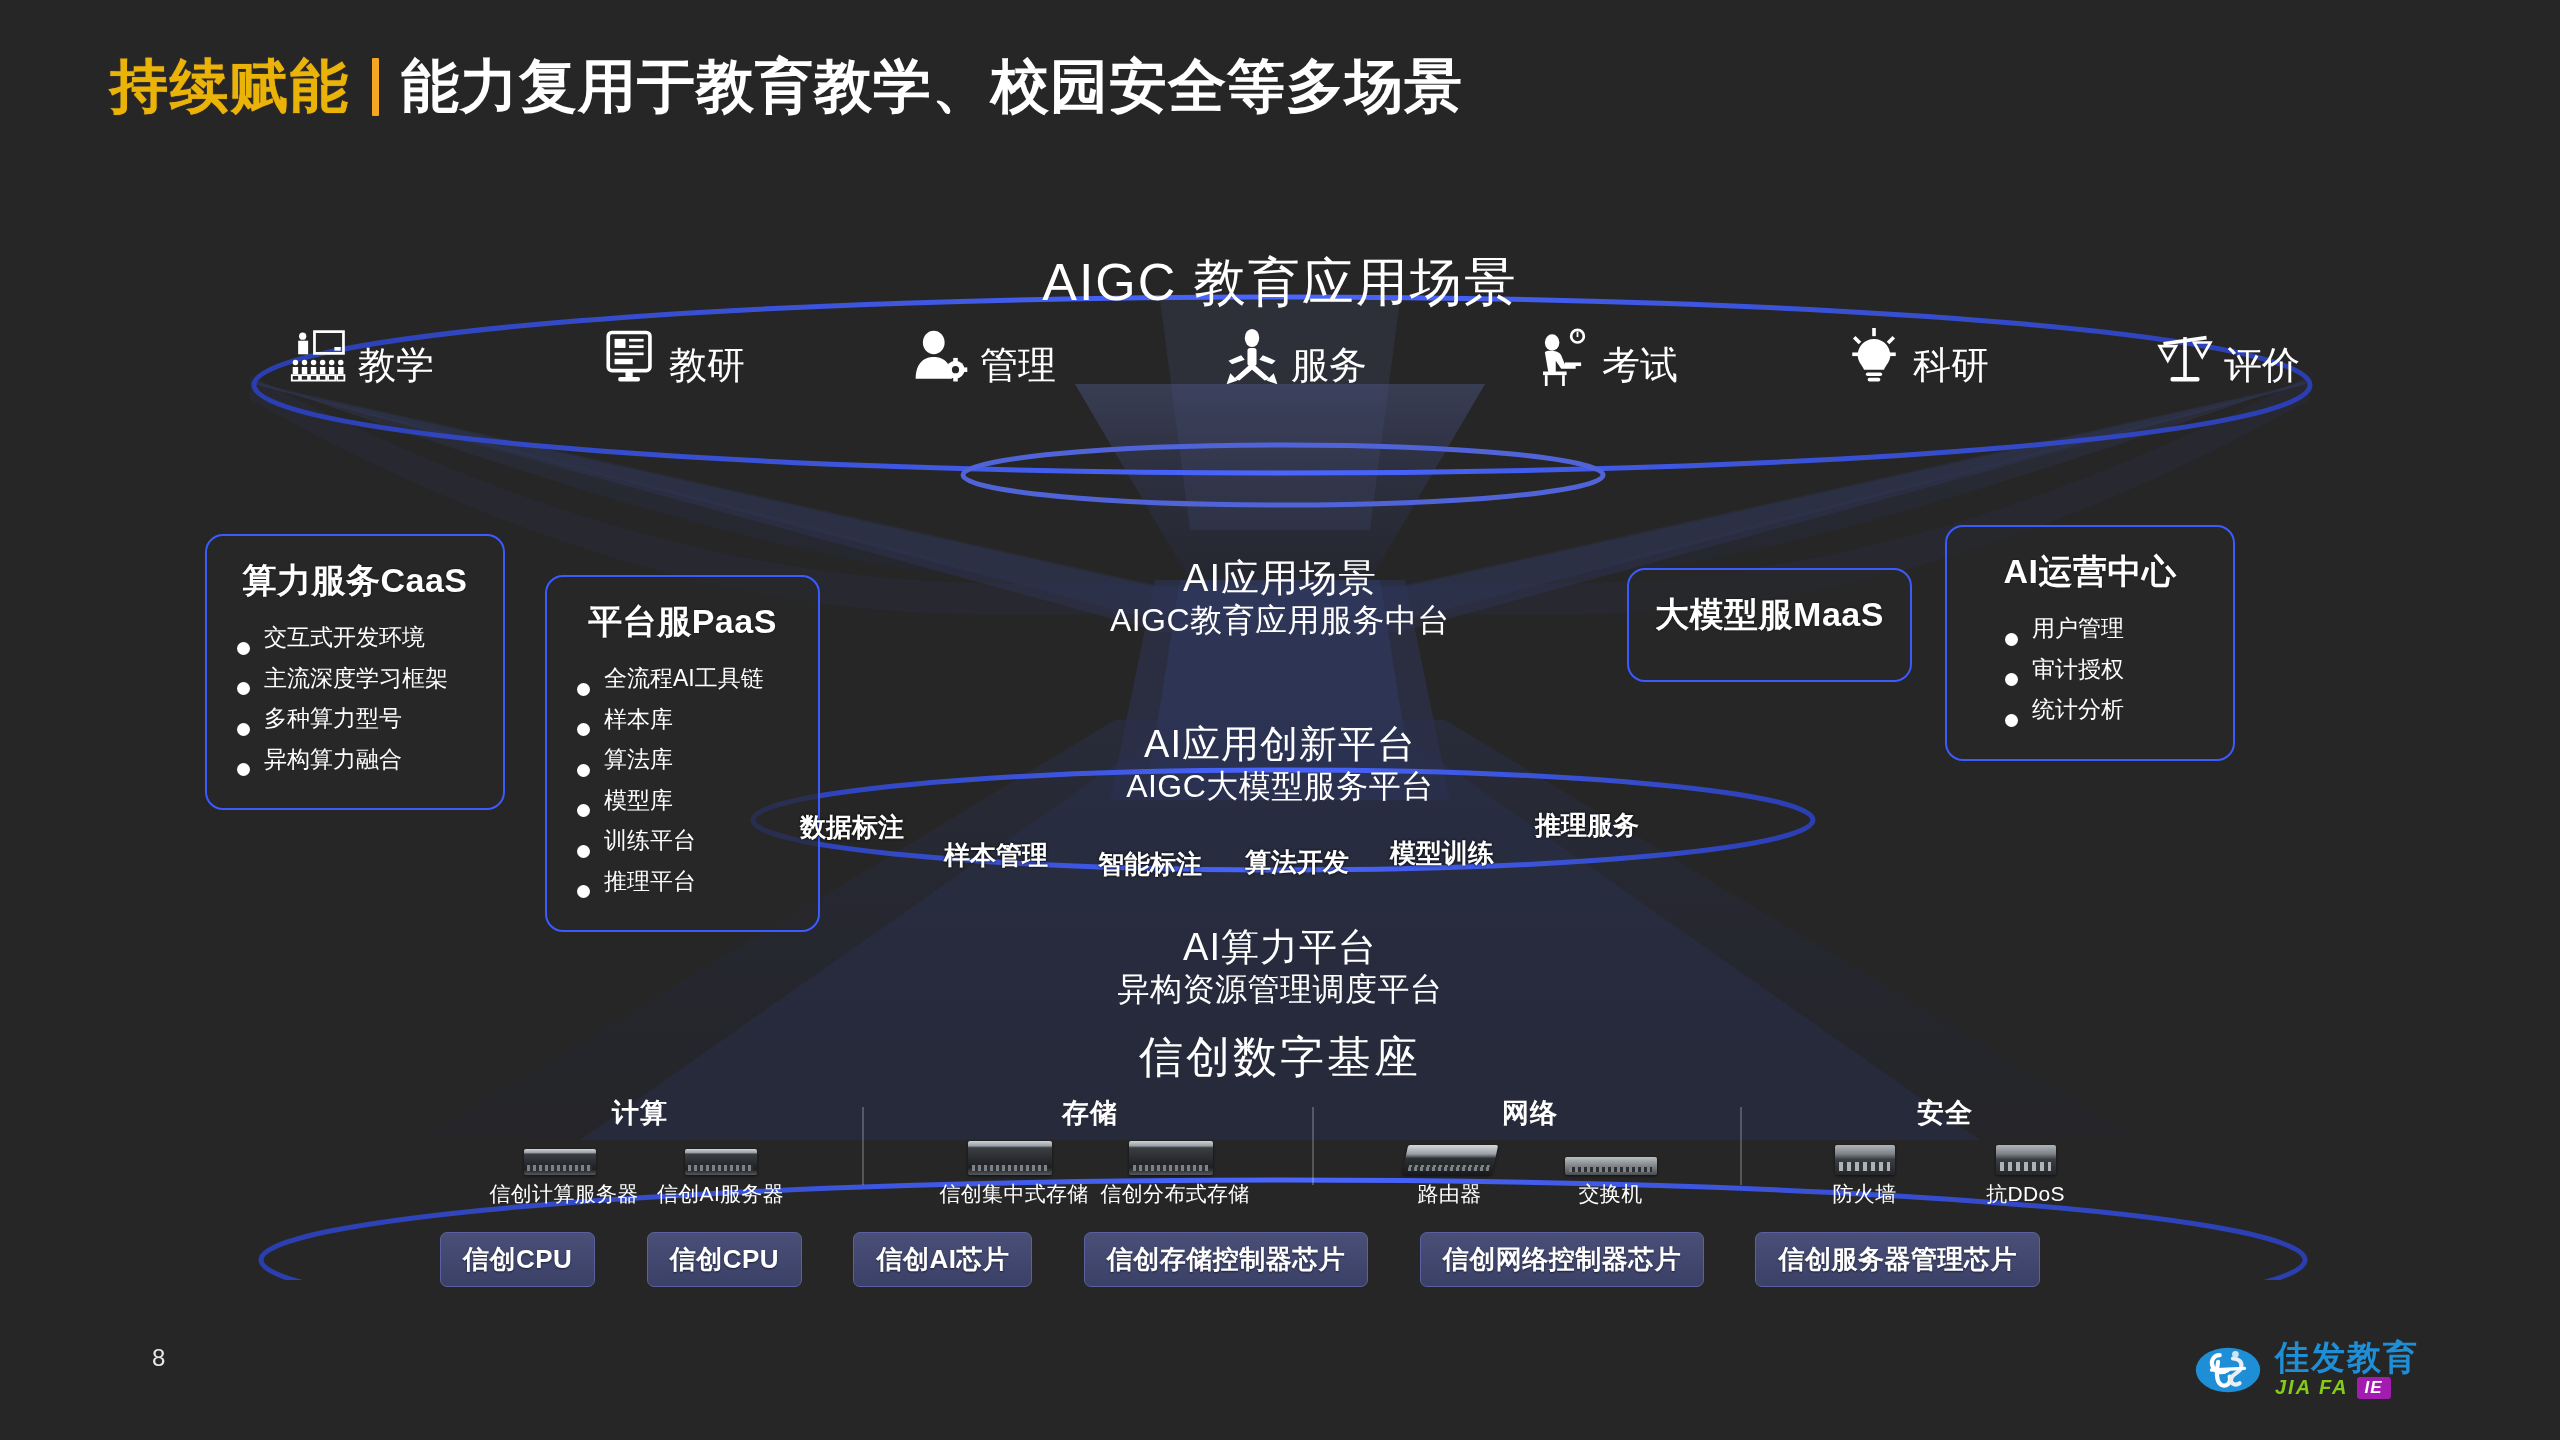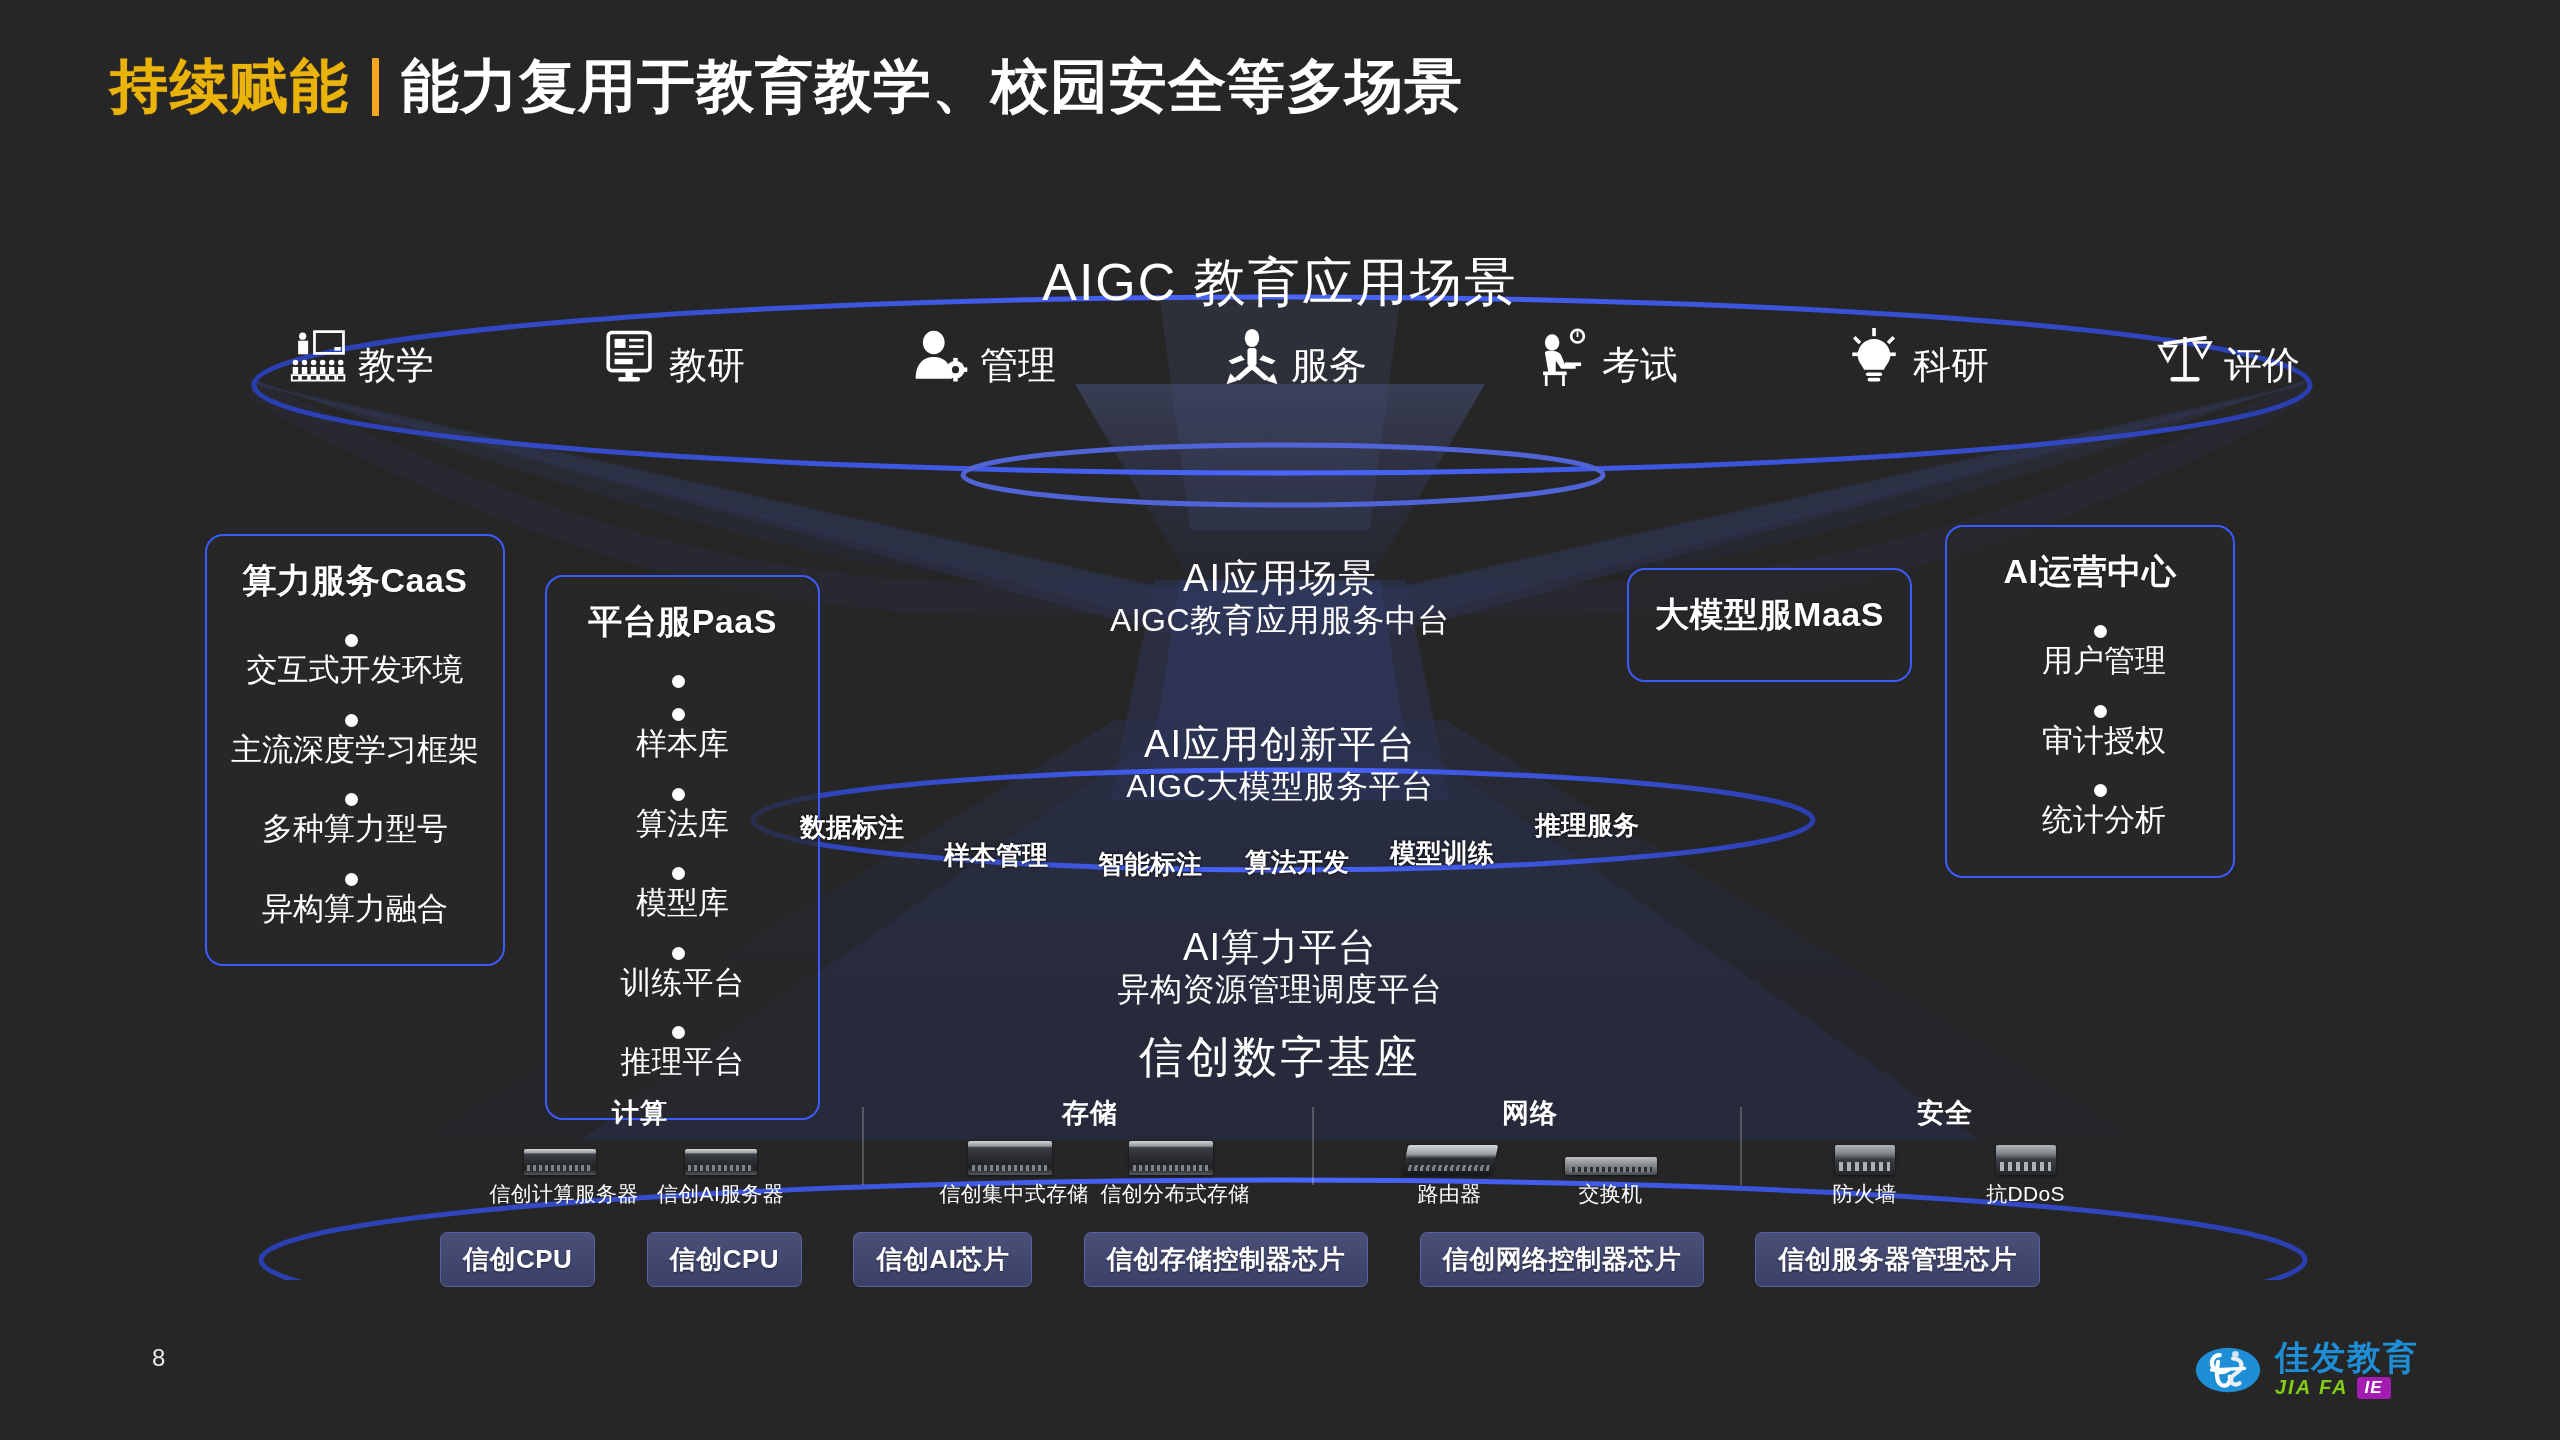"交互式开发环境" .card li { align-items: center -> flex-end; flex-direction: column -> none; font-size: 31px -> 23px }
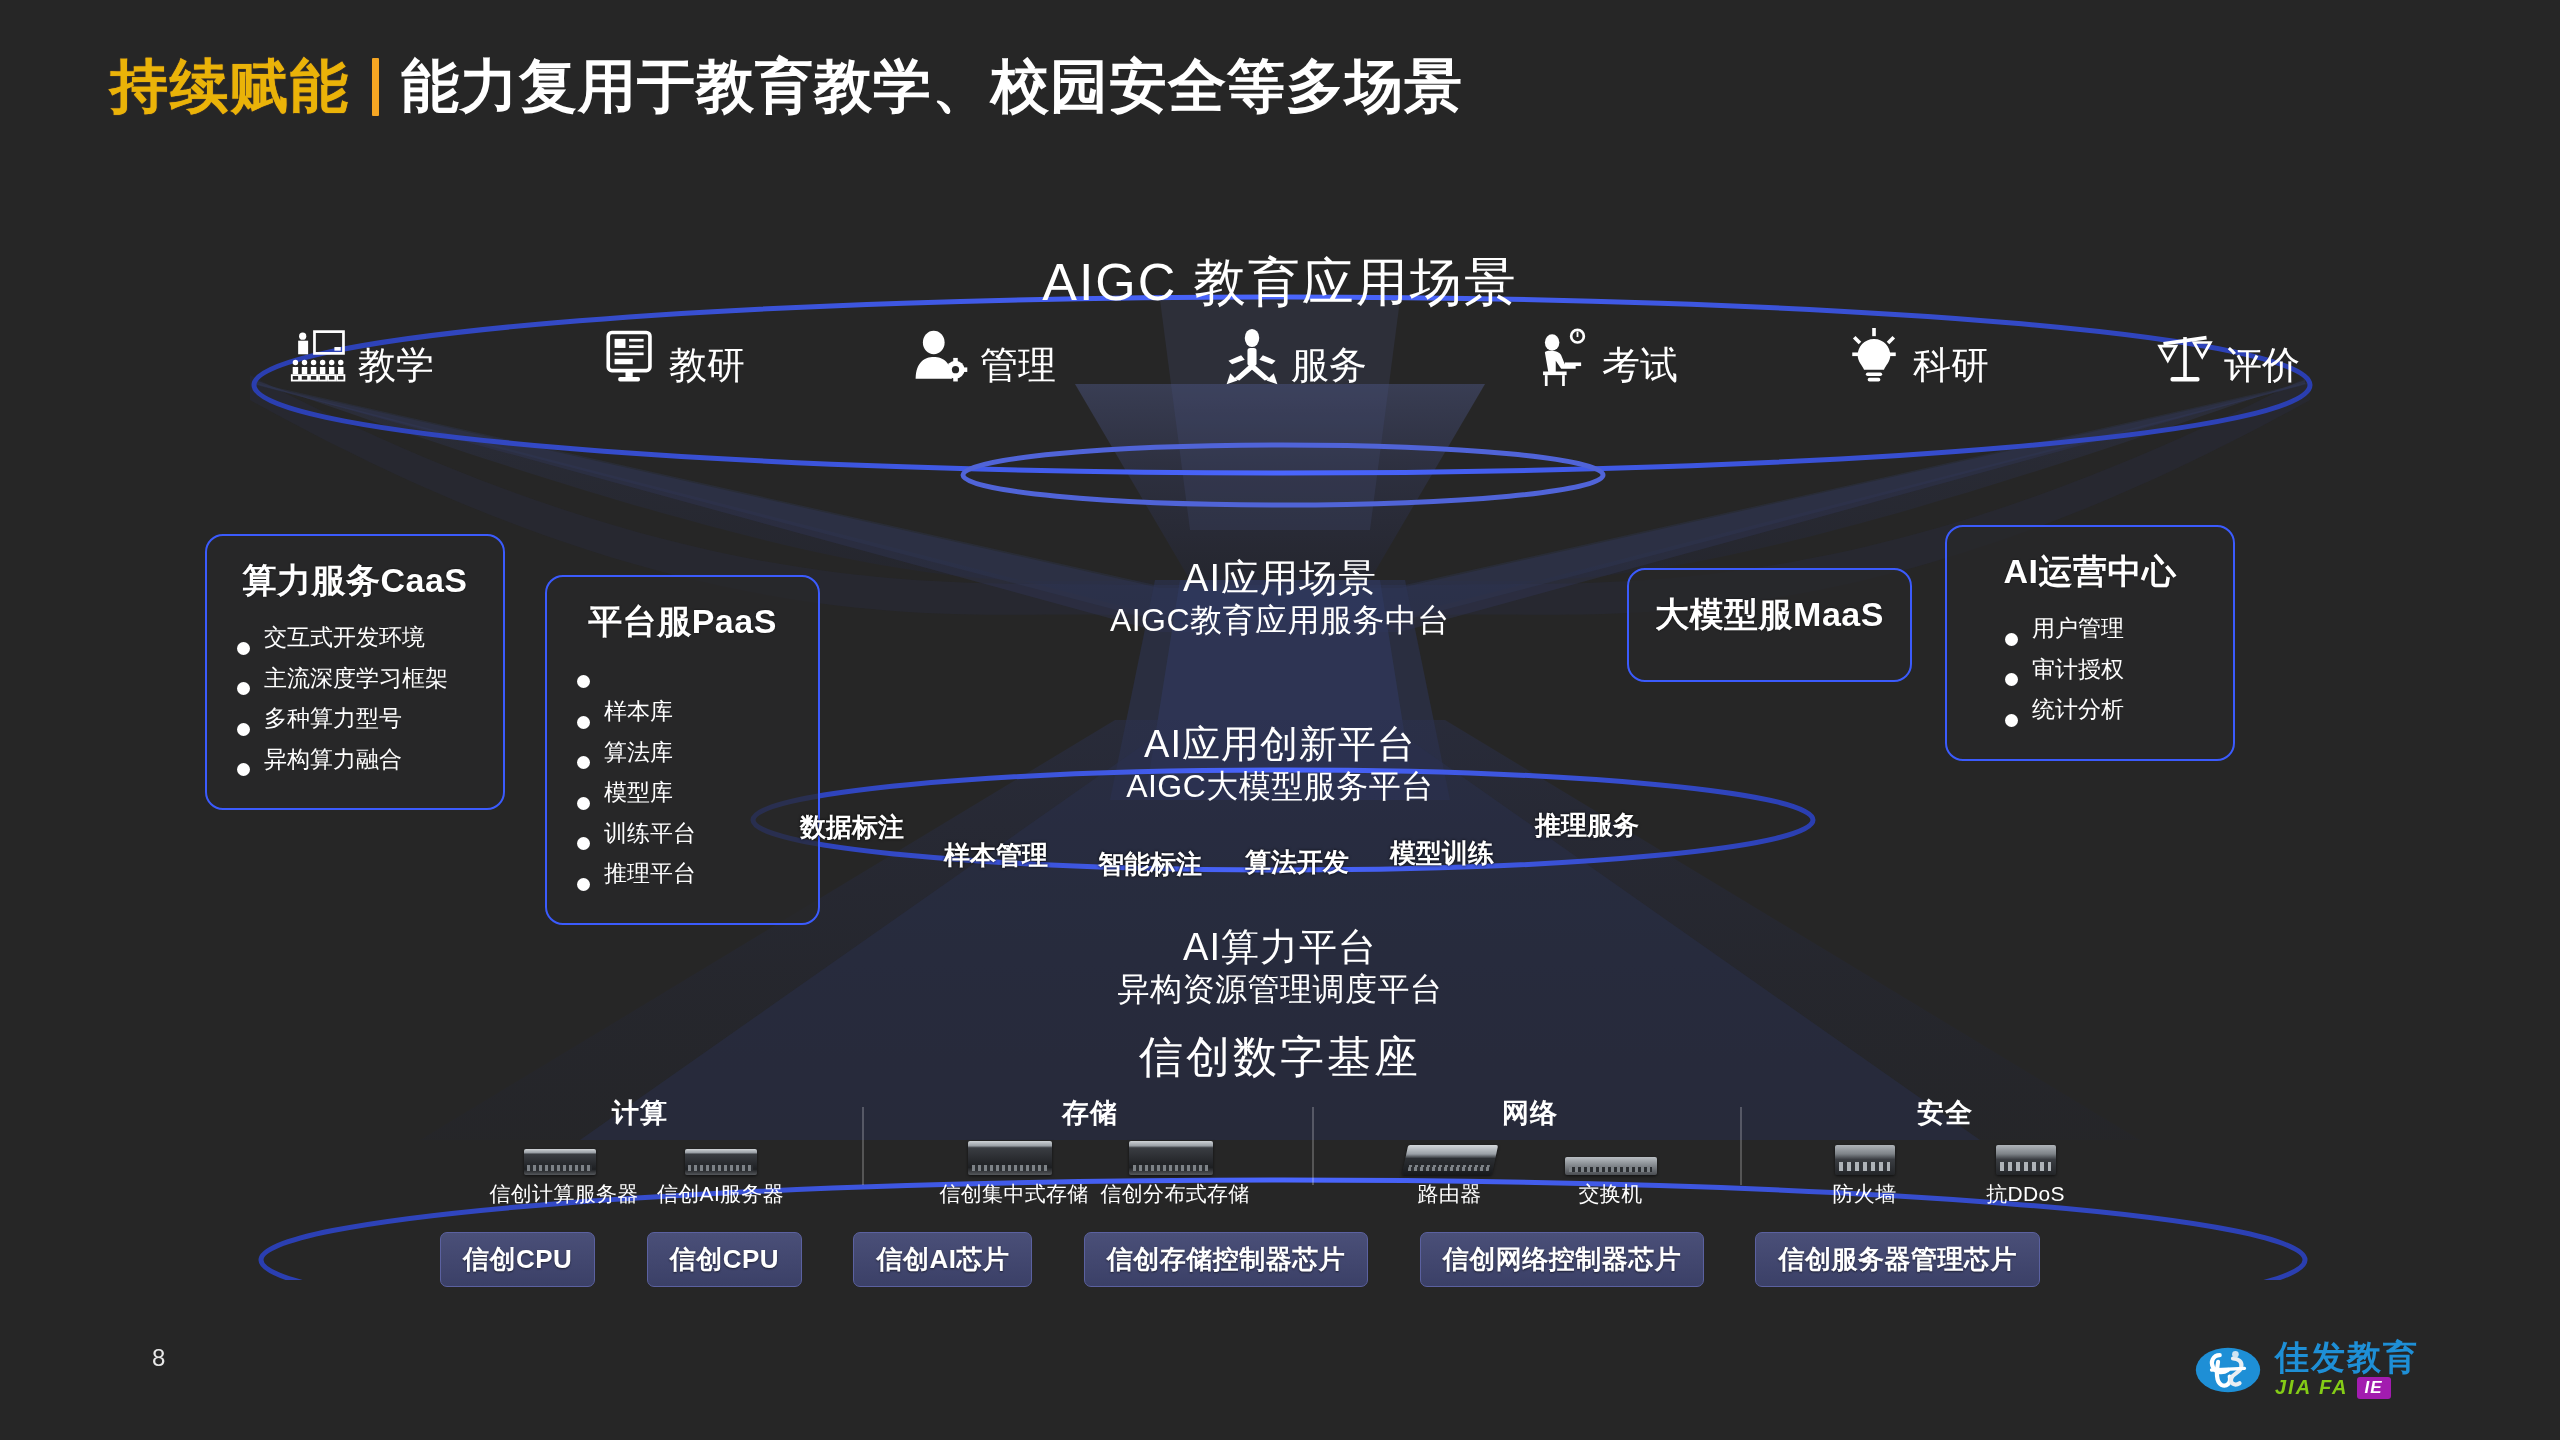"全流程AI工具链" span.txt { html: none -> <span>全流程AI工具链</span> }
